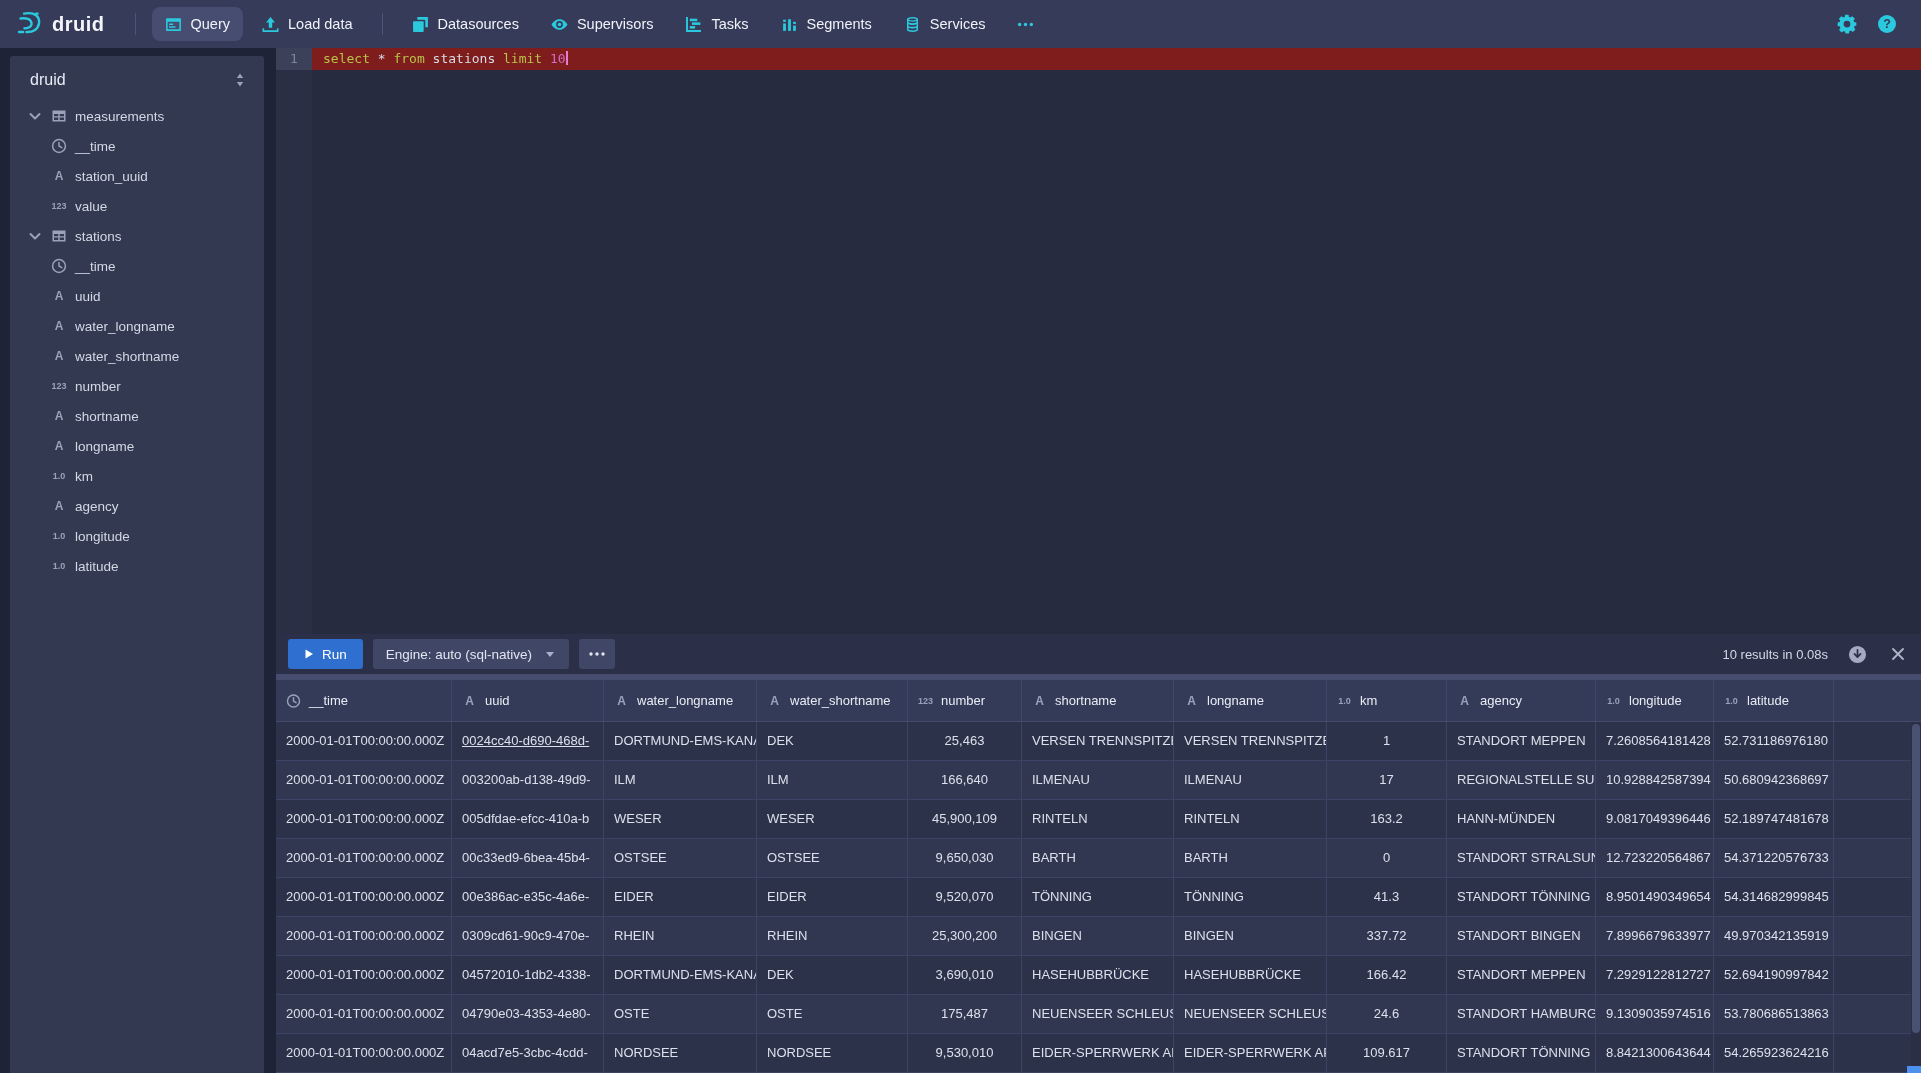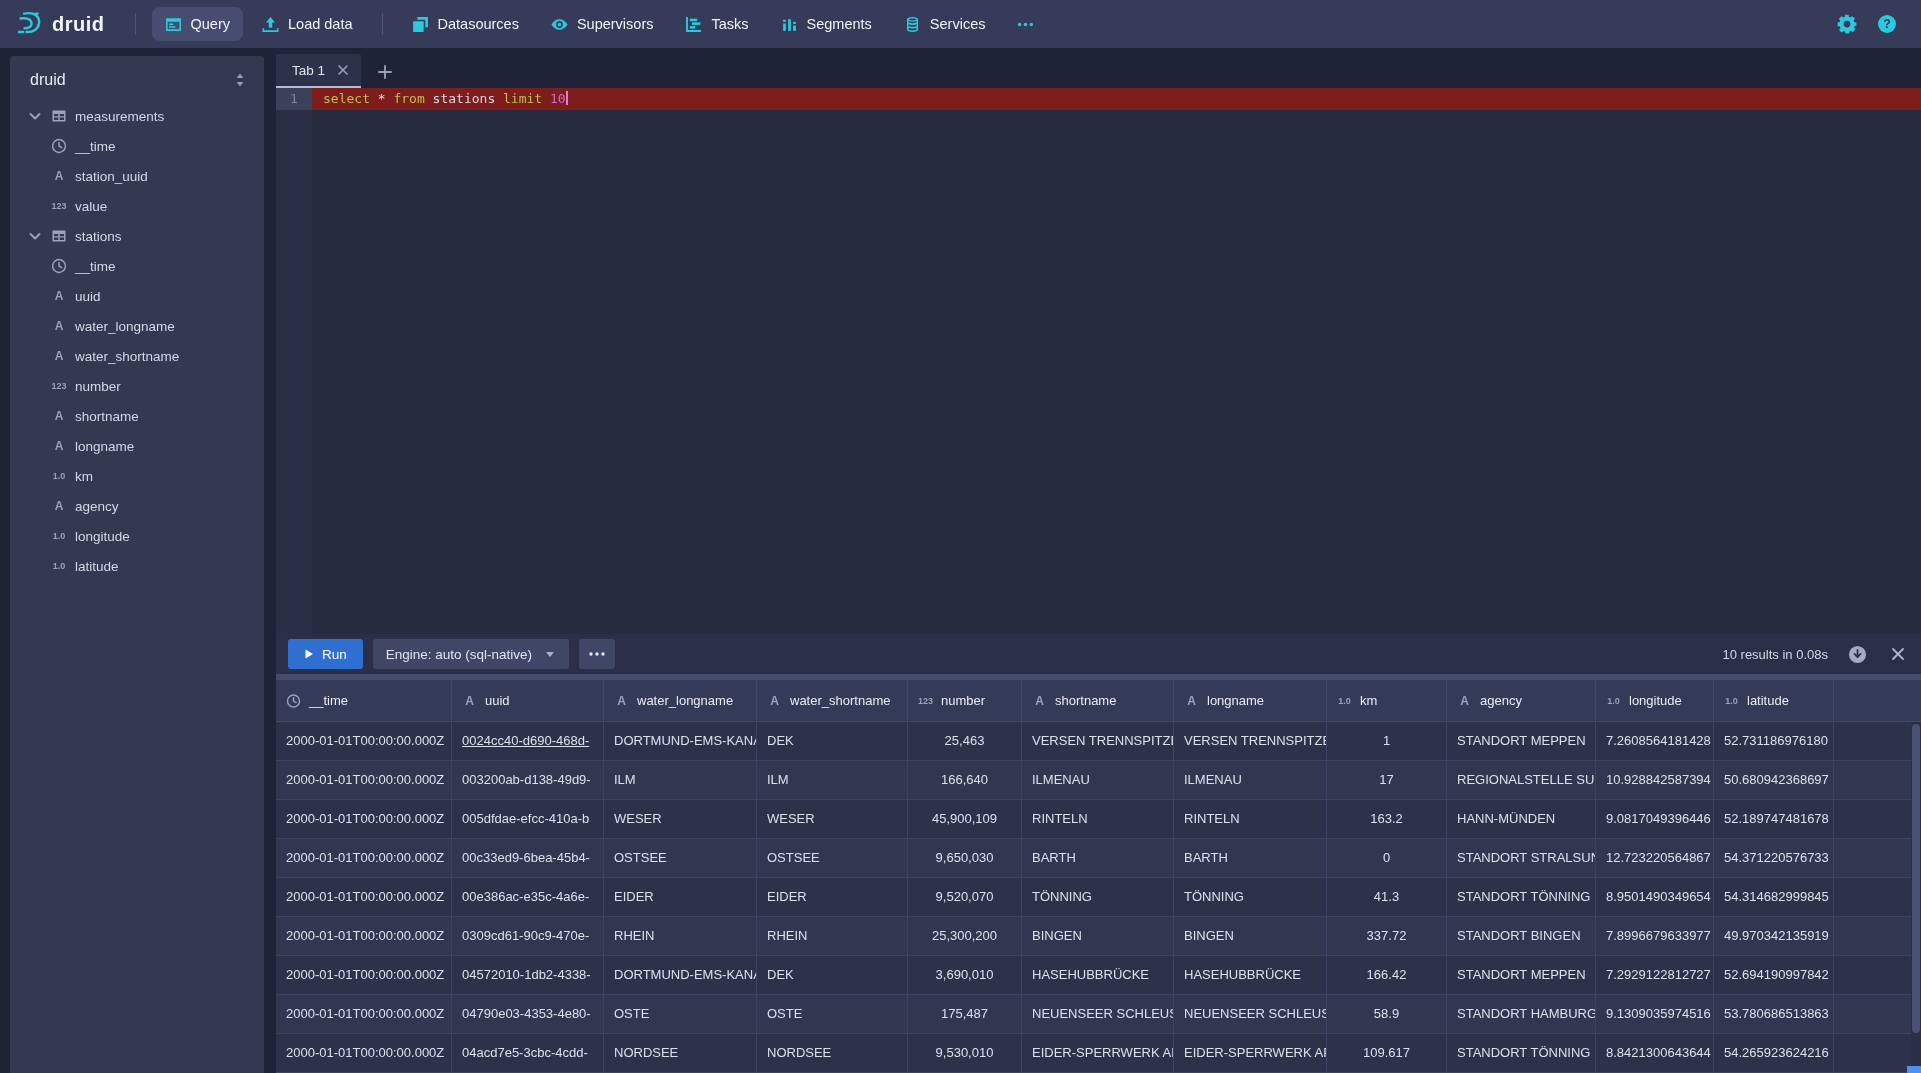"Tab 1" div.tabstrip { html: <div> <div> <span>Tab 1</span> <span> <svg> <path></path> </svg> </span> </div> <span> <svg> <path></path> </svg> </span> </div> -> none }
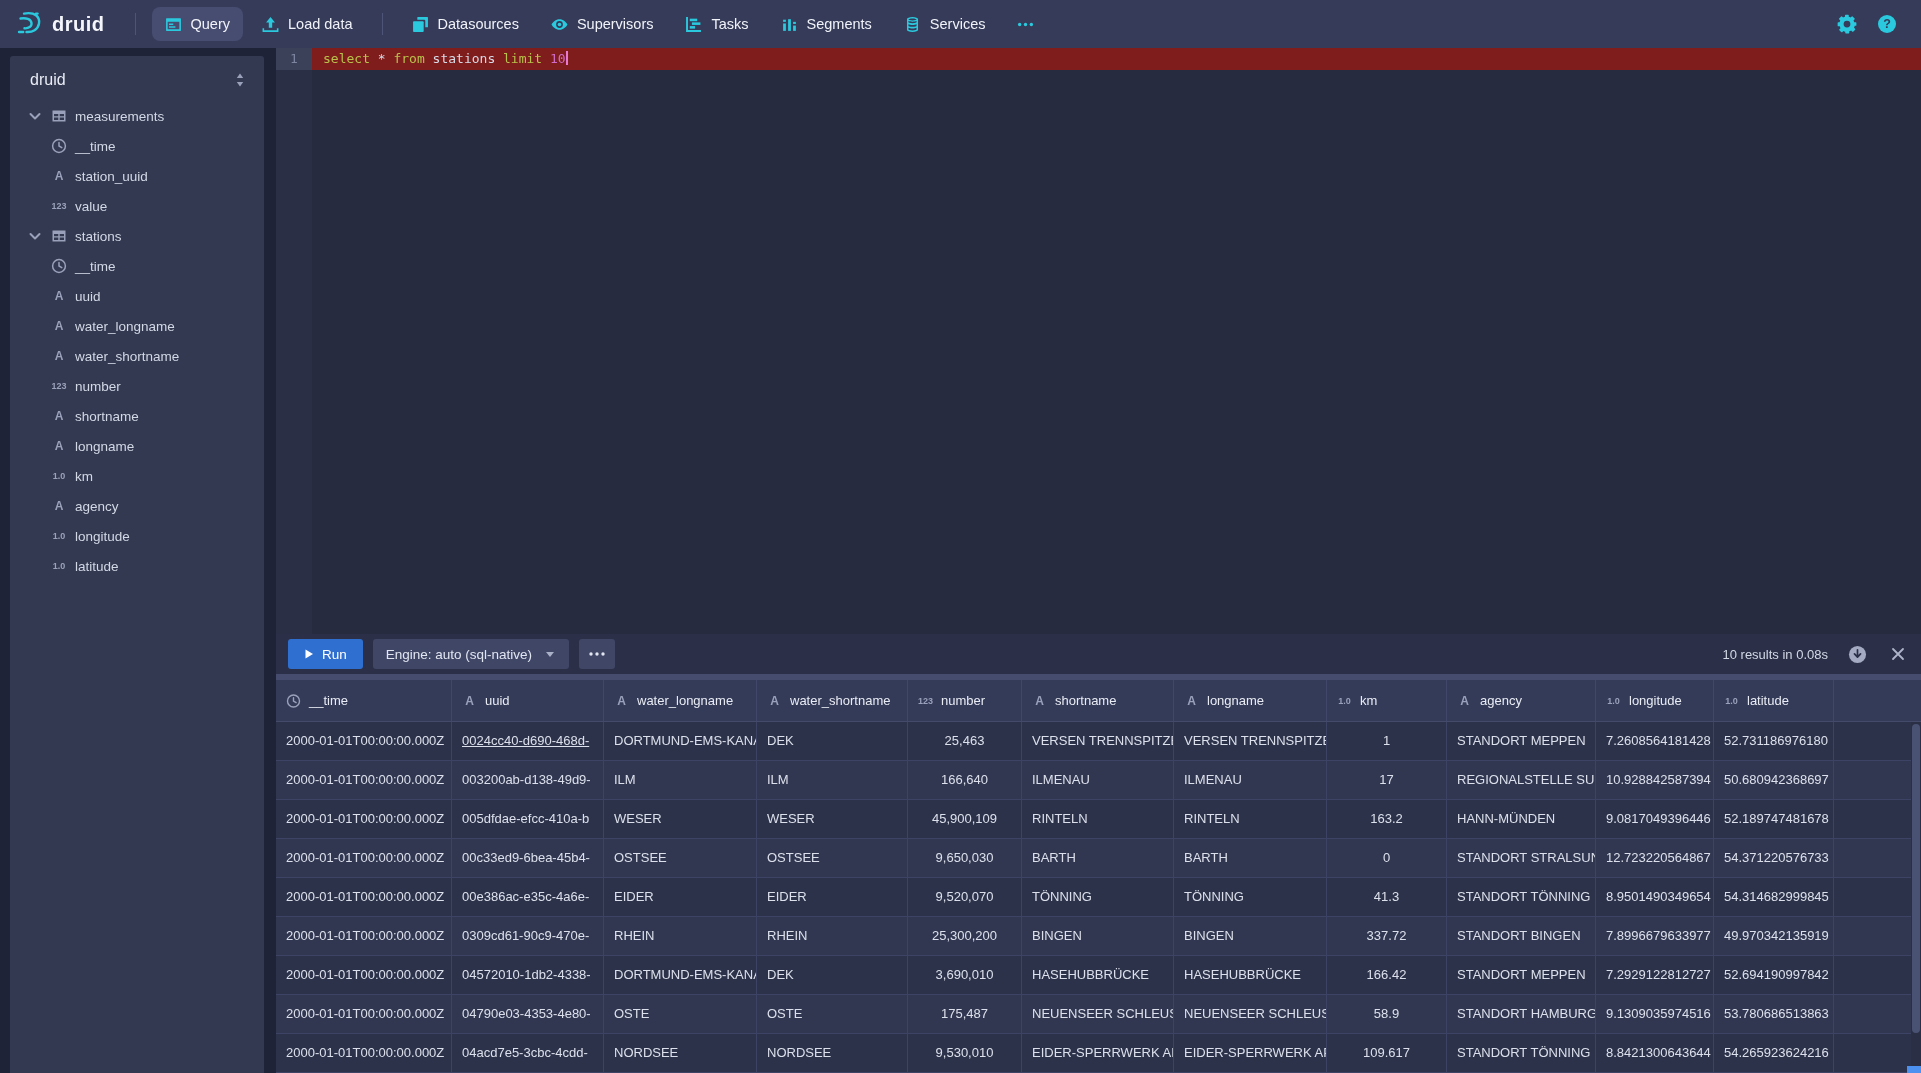"58.9" div.rt-td { text: 58.9 -> 24.6 }
